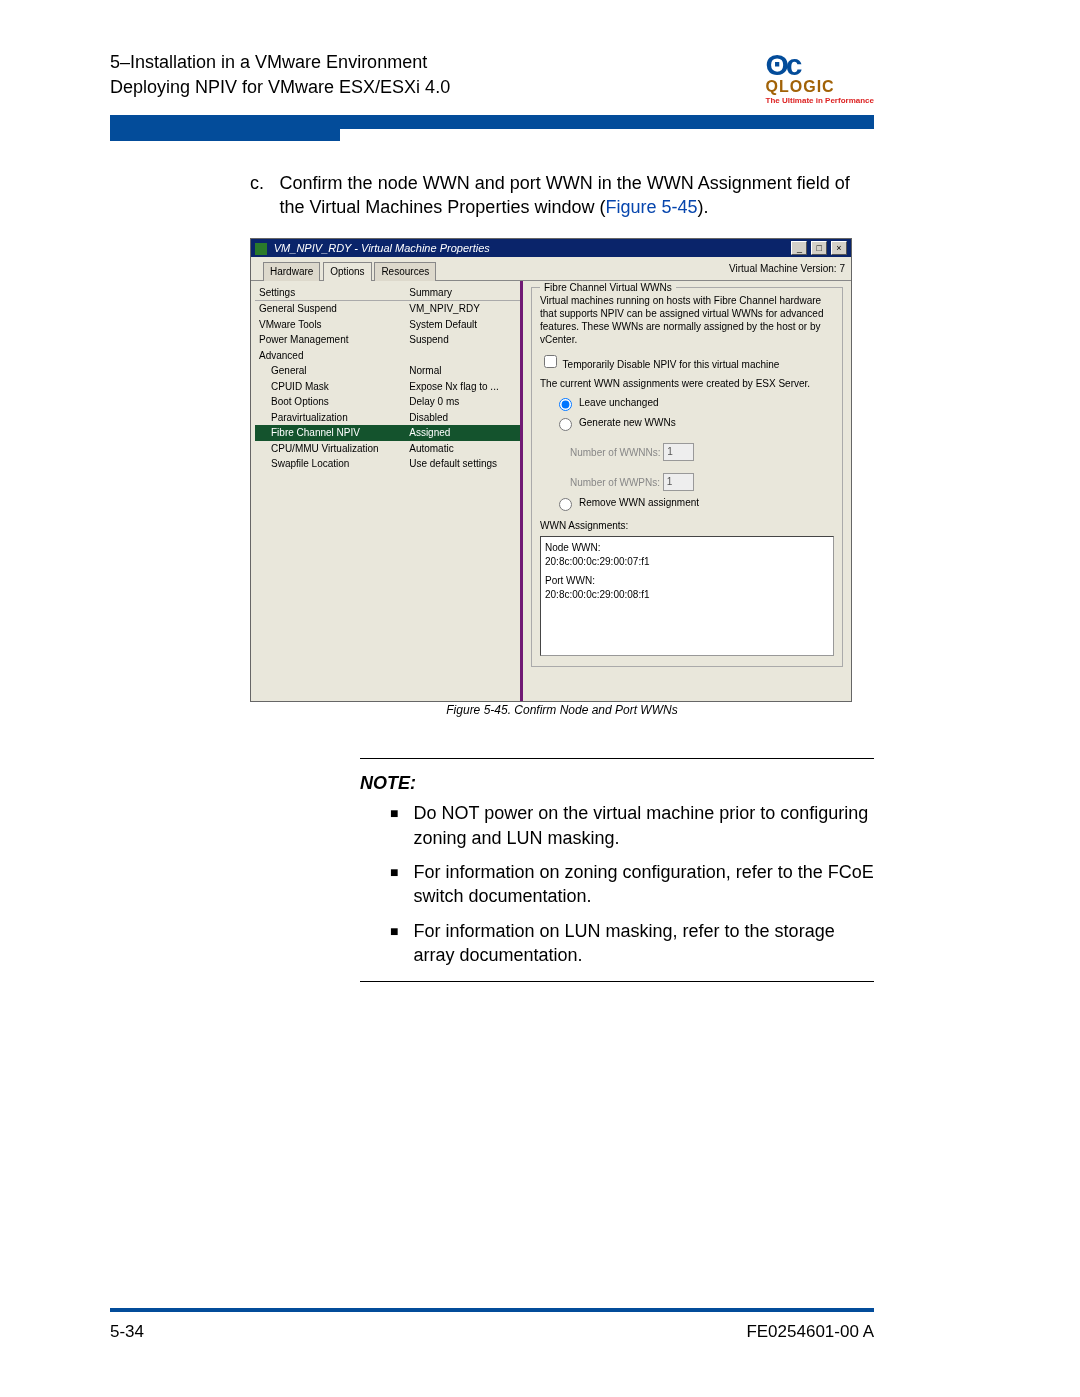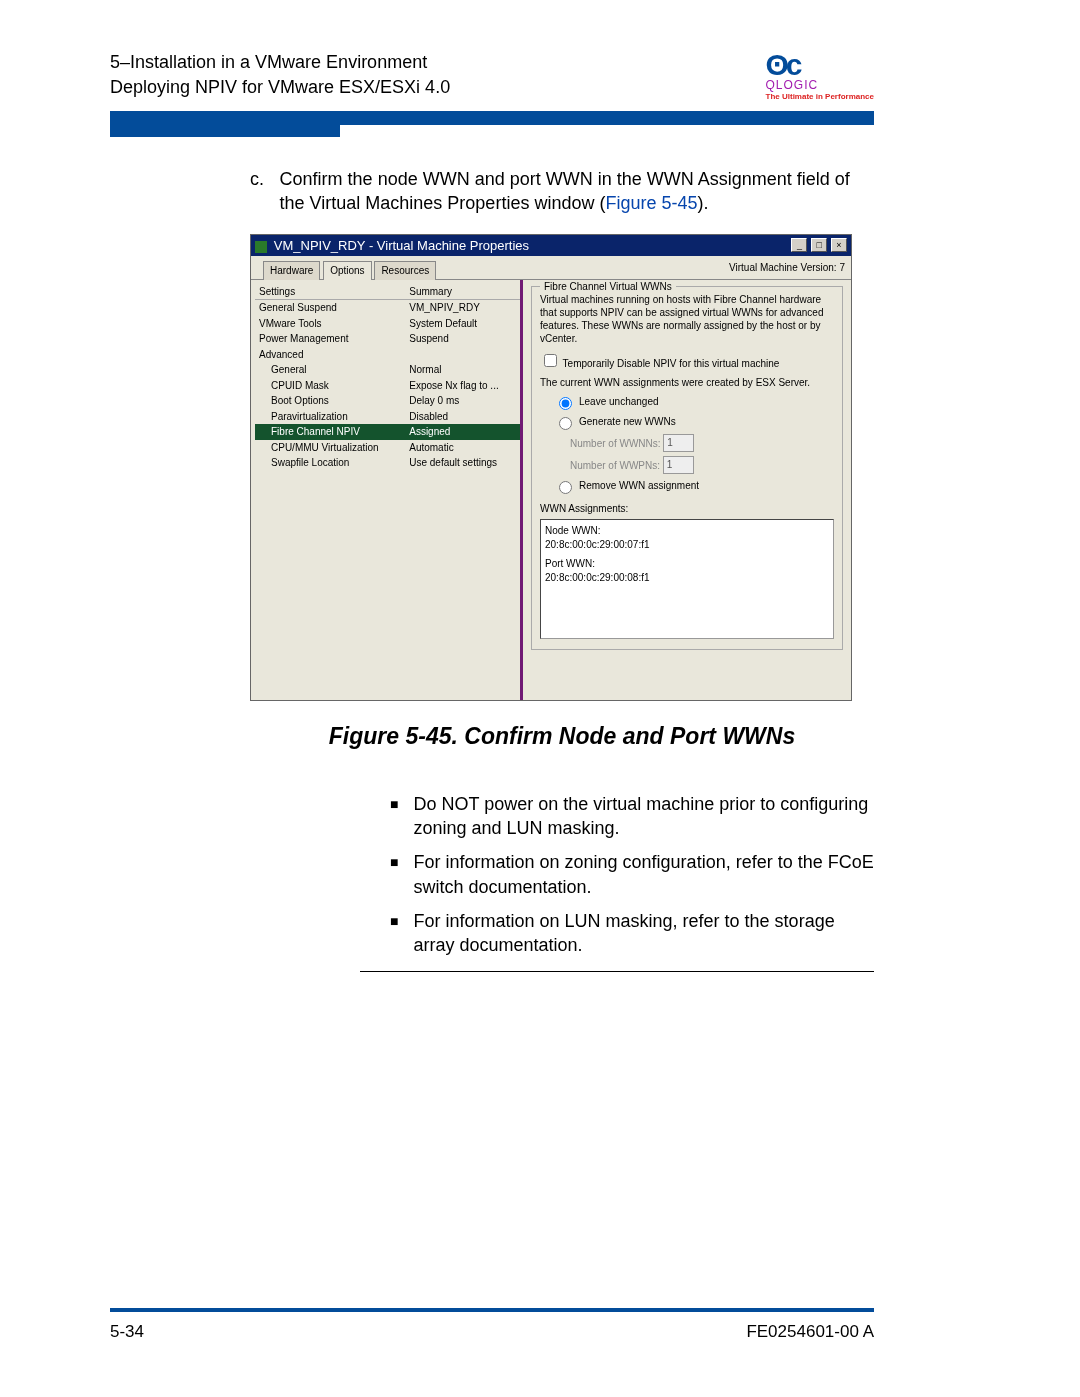"QLOGIC" .logo-name { color: #a21caf -> #a16207; font-size: 12px -> 16px; font-weight: normal -> bold }
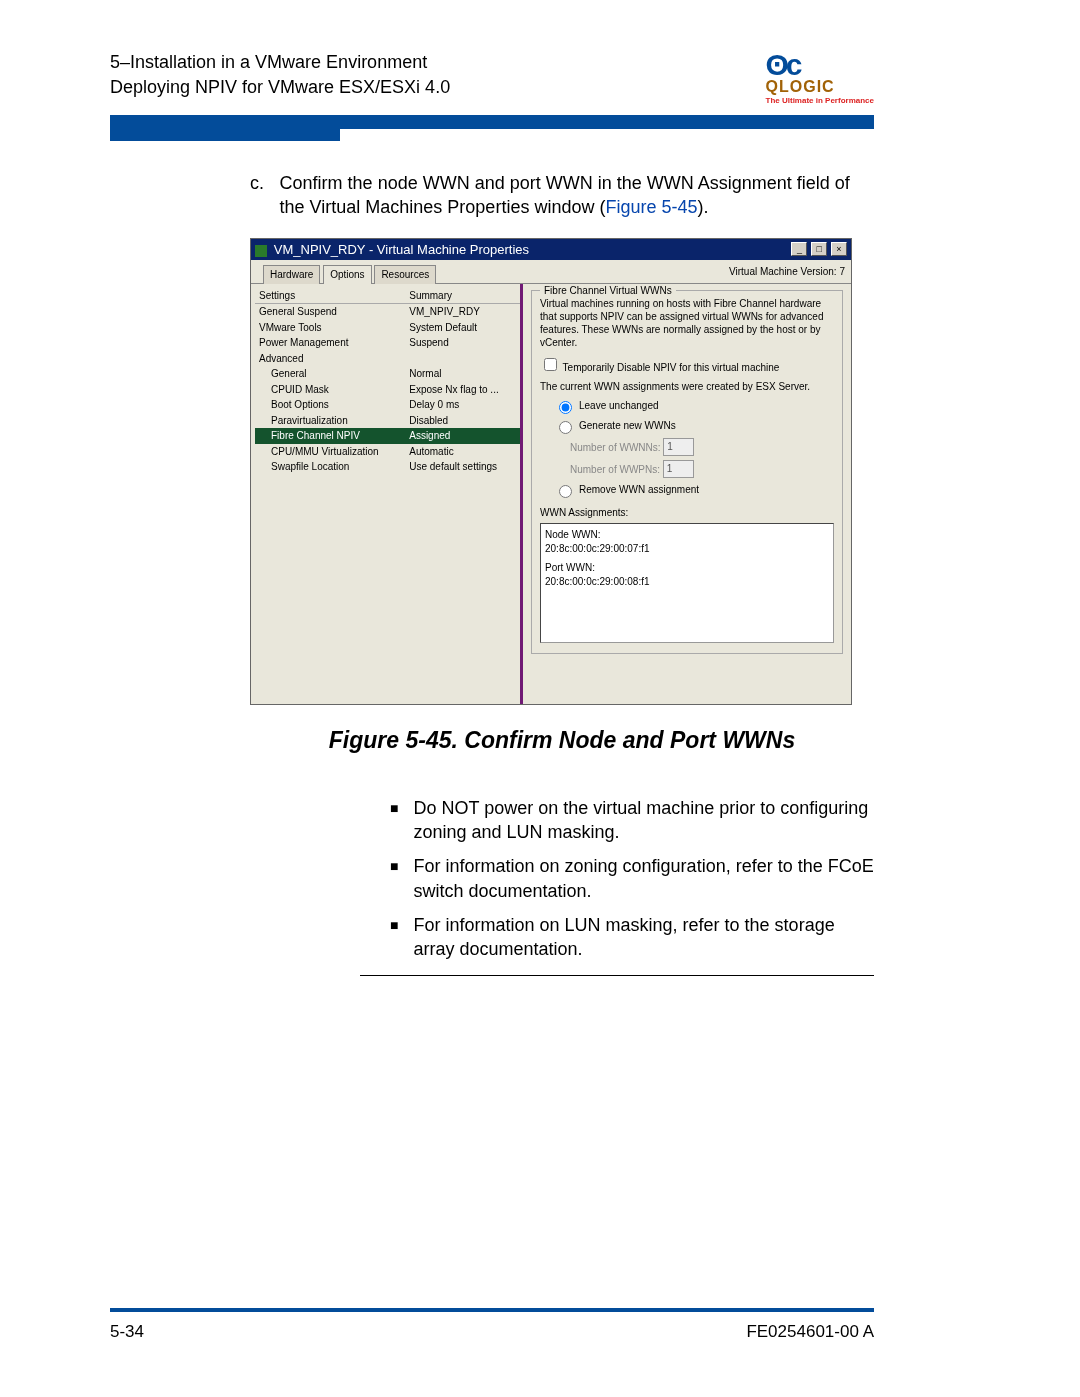"VM_NPIV_RDY - Virtual Machine Properties" .title-txt { font-size: 13px -> 11px; font-style: none -> italic }
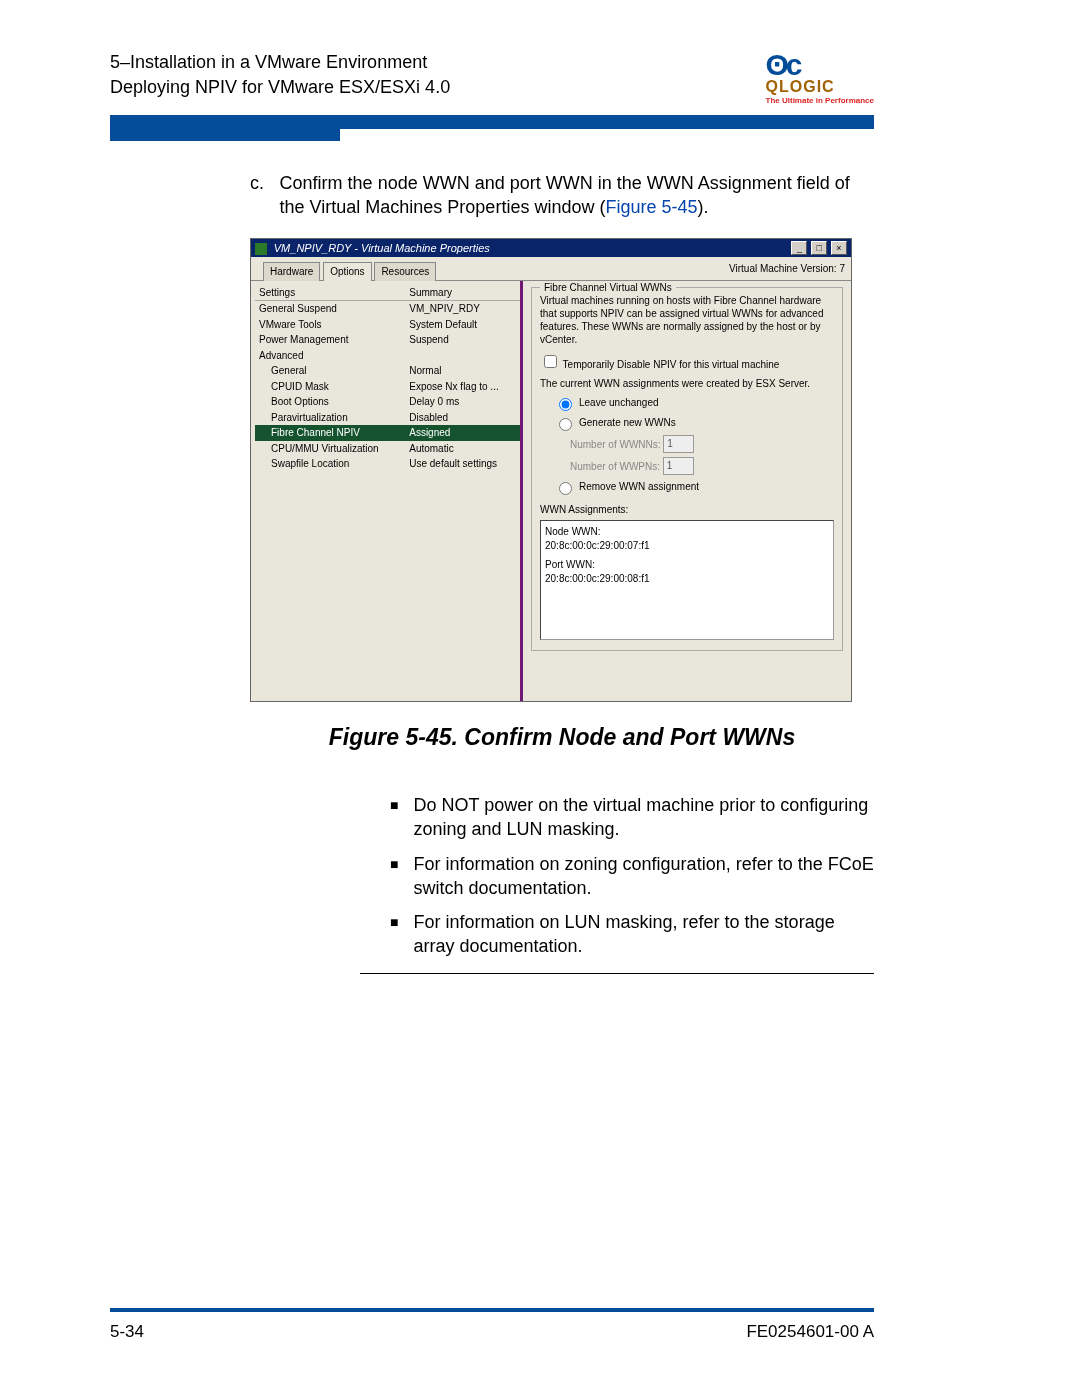"Number of WWNNs: 1" .num-row { margin-top: 4px -> 12px }
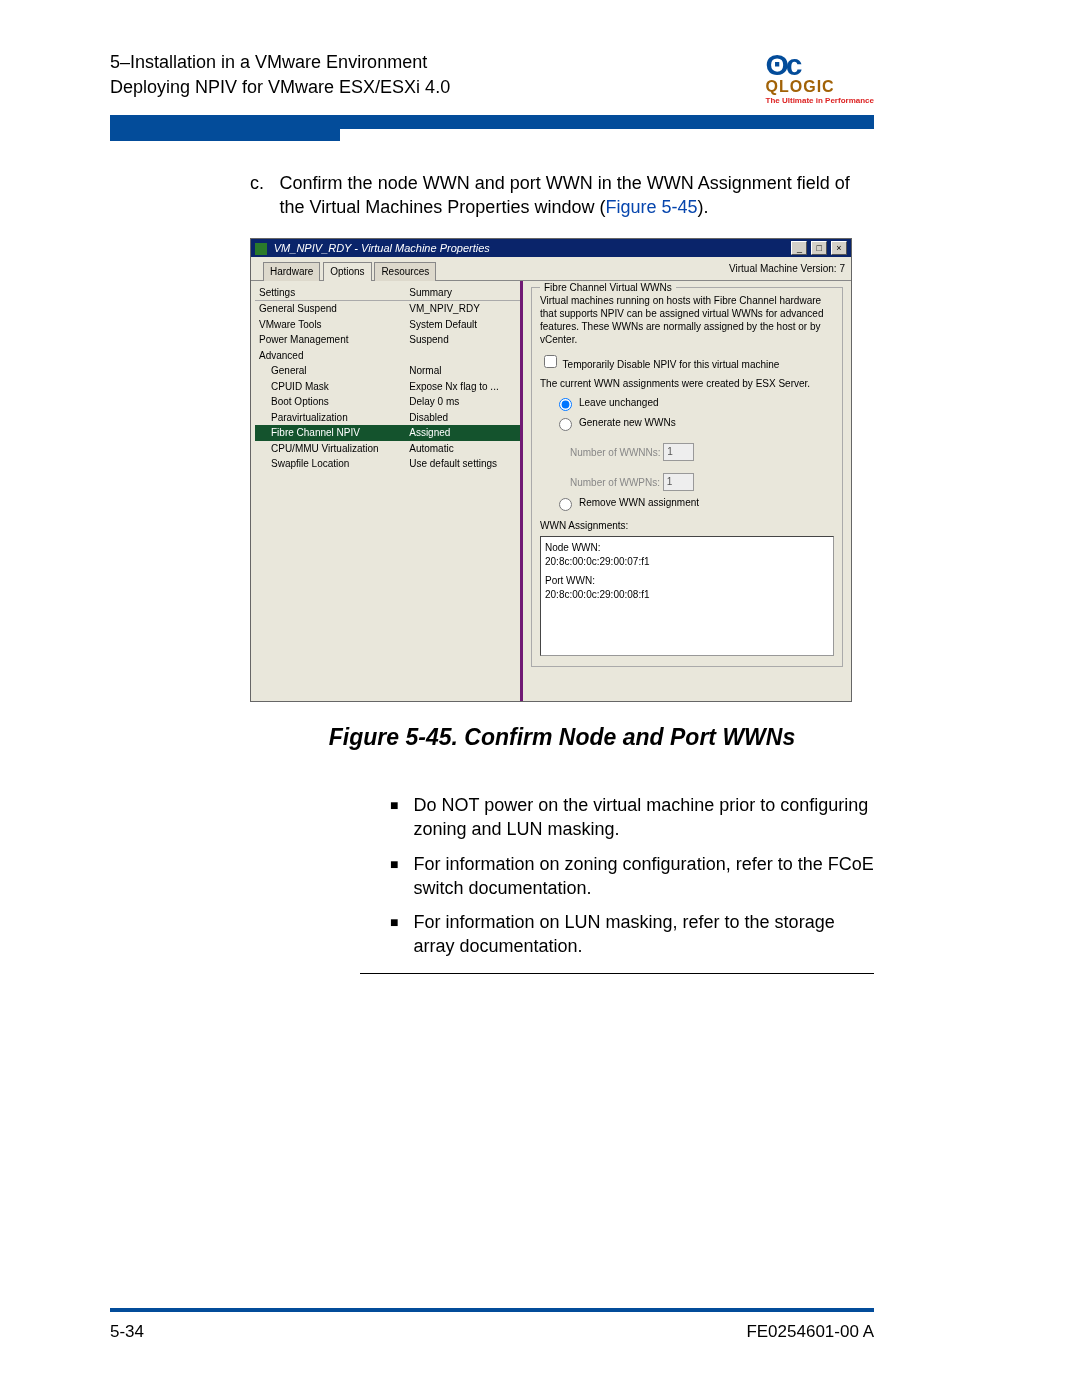"Figure 5-45. Confirm Node and" .caption { font-size: 23px -> 12px; font-weight: bold -> normal; margin-top: 20px -> none }
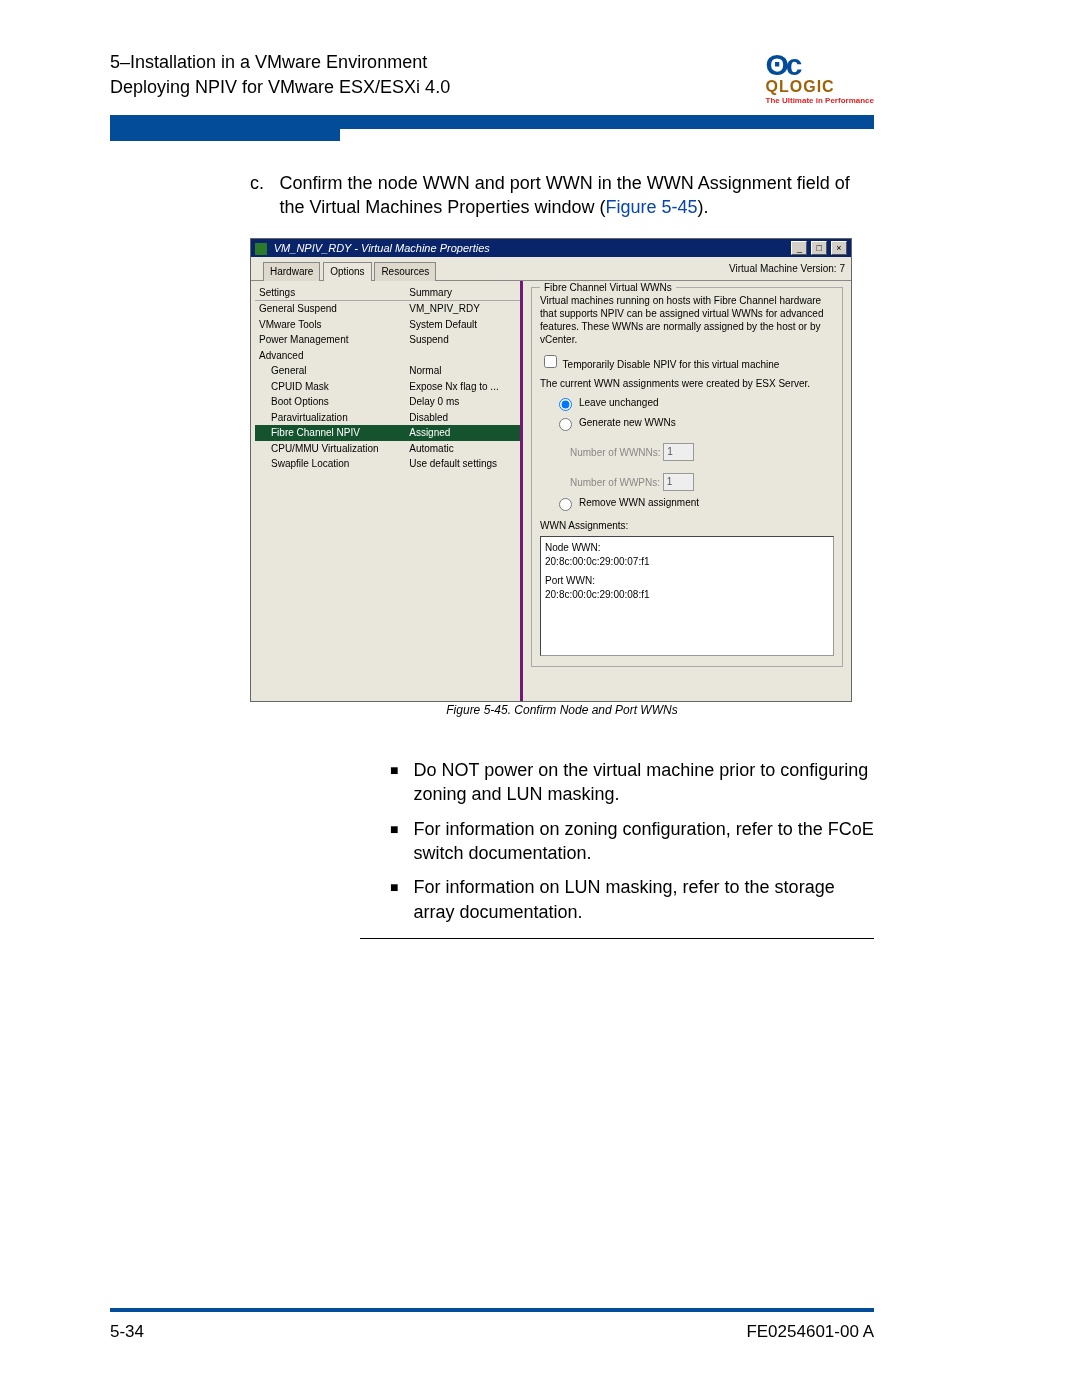"NOTE:" div.note-hdr { html: none -> <div>NOTE:</div> }
